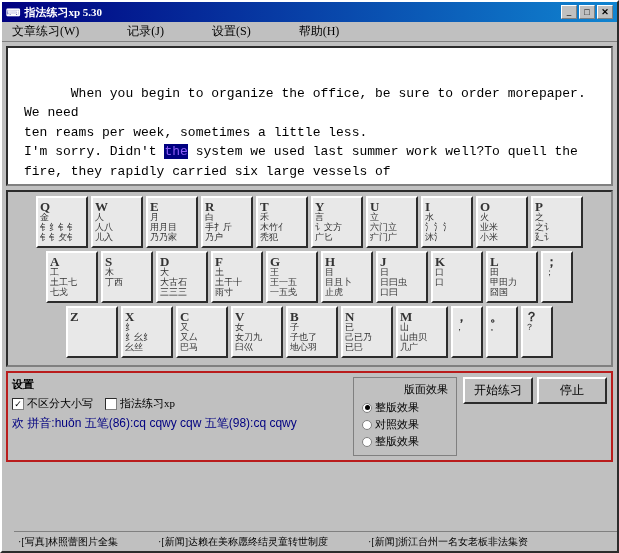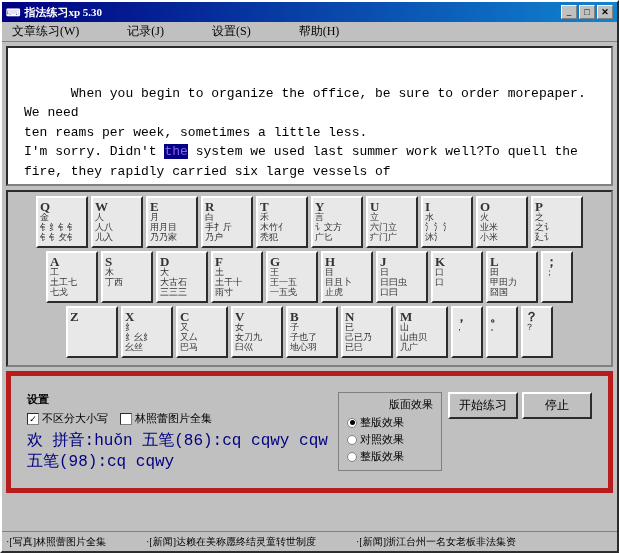"设置" .settings-area { border: 5px solid #b91c1c -> 2px solid #b91c1c; padding: 16px -> 4px }
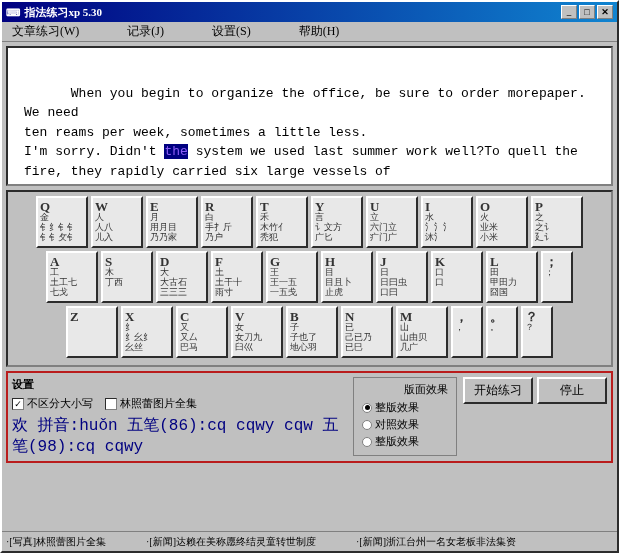"林照蕾图片全集" span { text: 林照蕾图片全集 -> 指法练习xp }
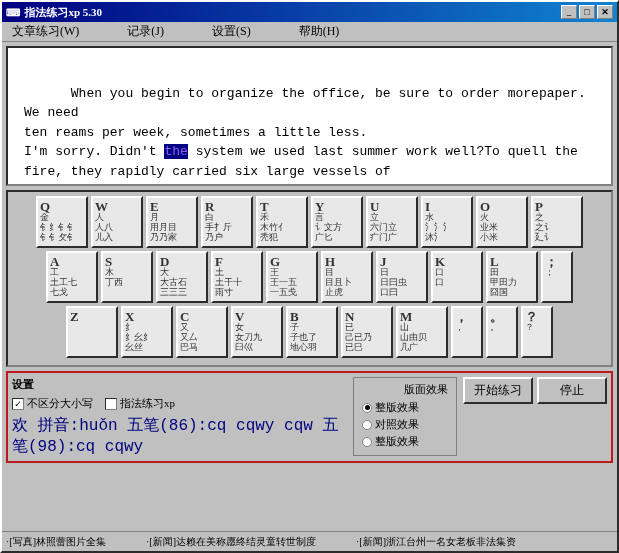"欢 拼音:huǒn 五笔(86):cq cqwy cqw" .status-line { font-family: Liberation Mono, monospace -> Liberation Sans, sans-serif; font-size: 16px -> 12px }
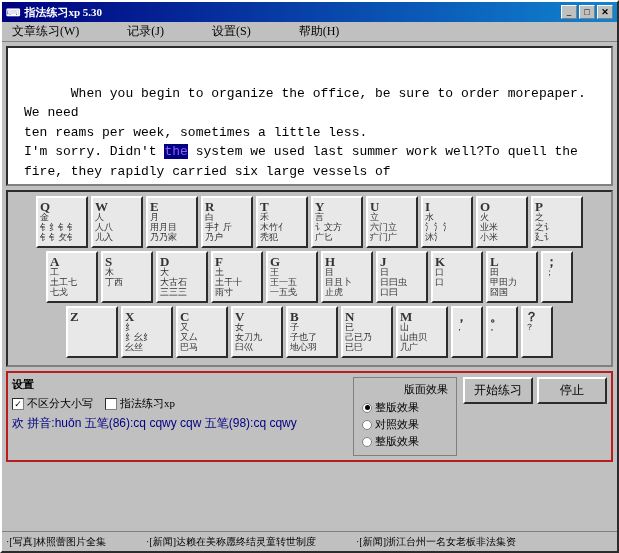"·[写真]林照蕾图片全集" .status-bar { left: 0 -> 12px }
